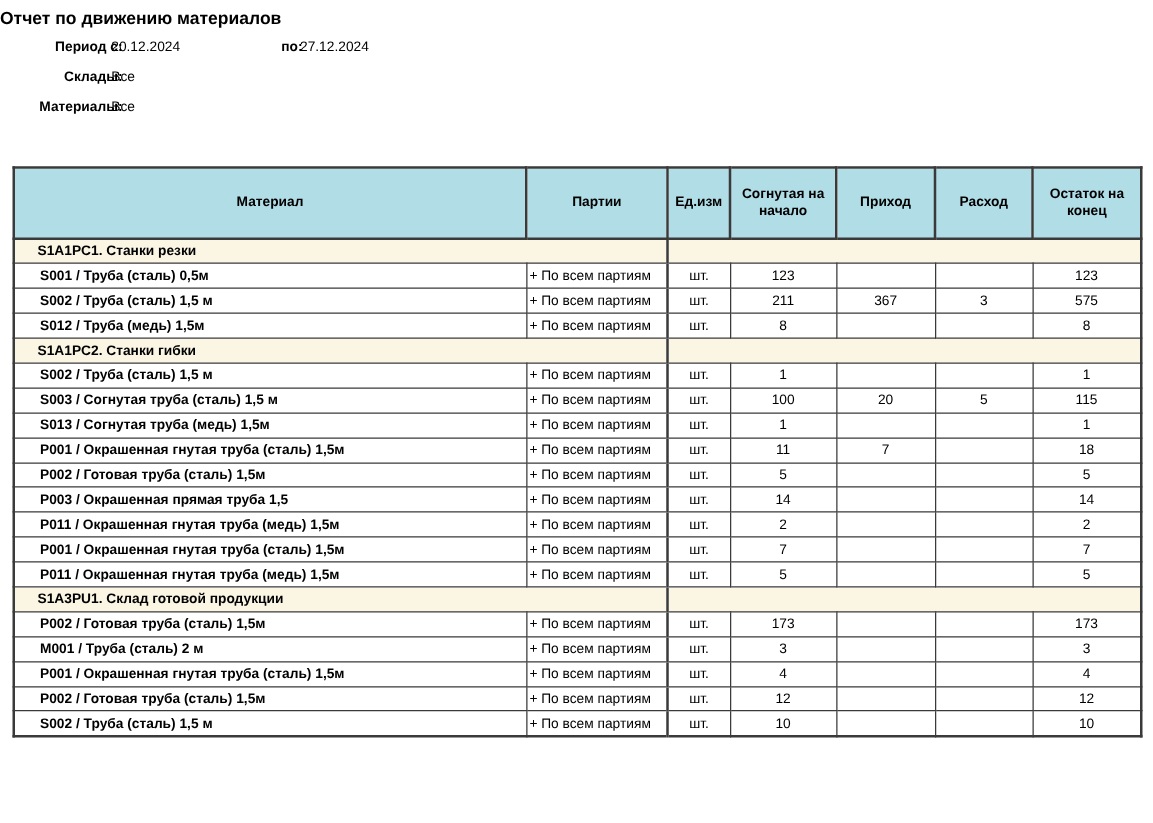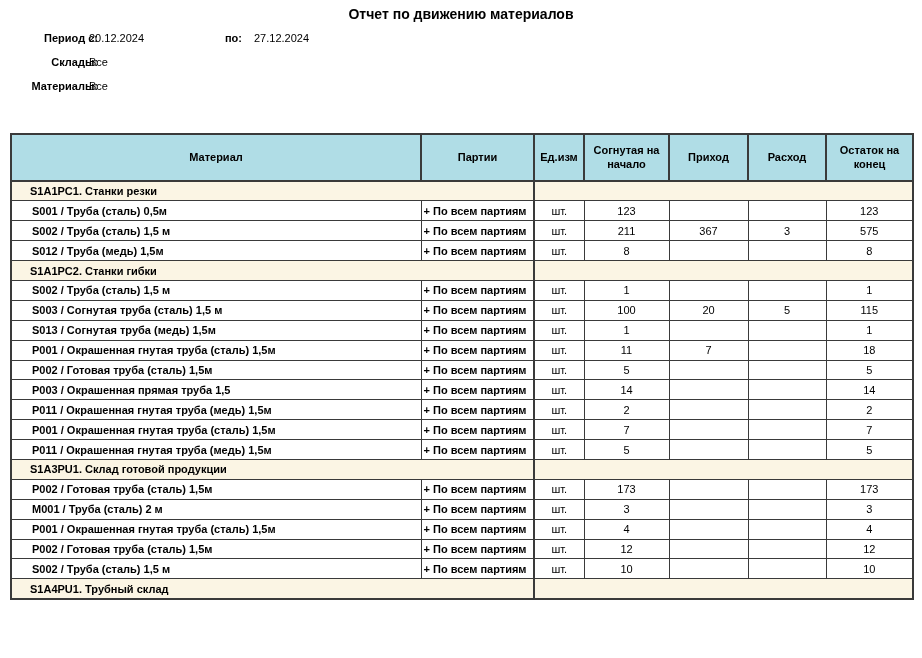"Отчет по движению материалов" .title { text-align: center -> none }
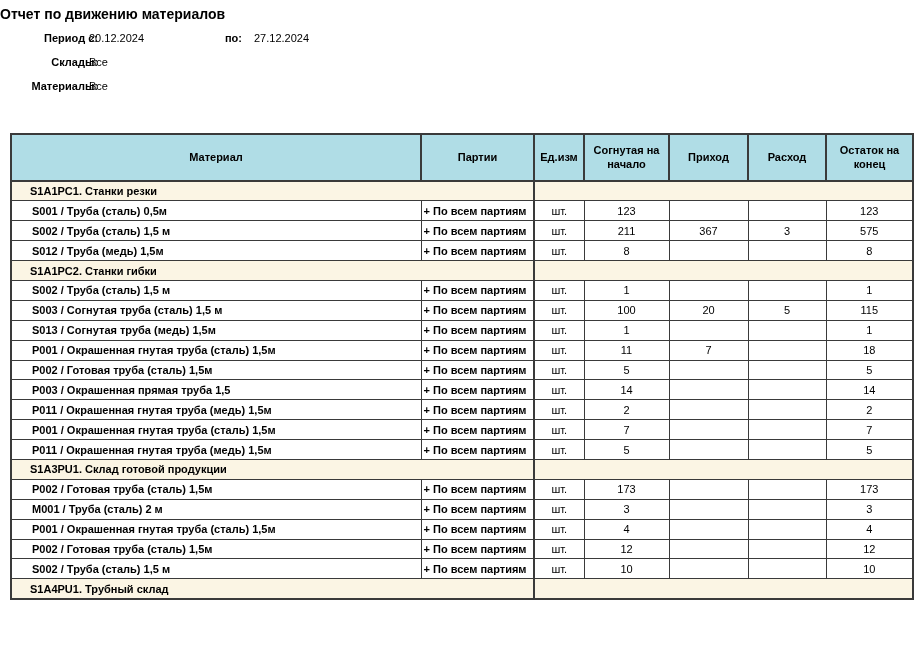"27.12.2024" .param-value2 { left: 254px -> 240px }
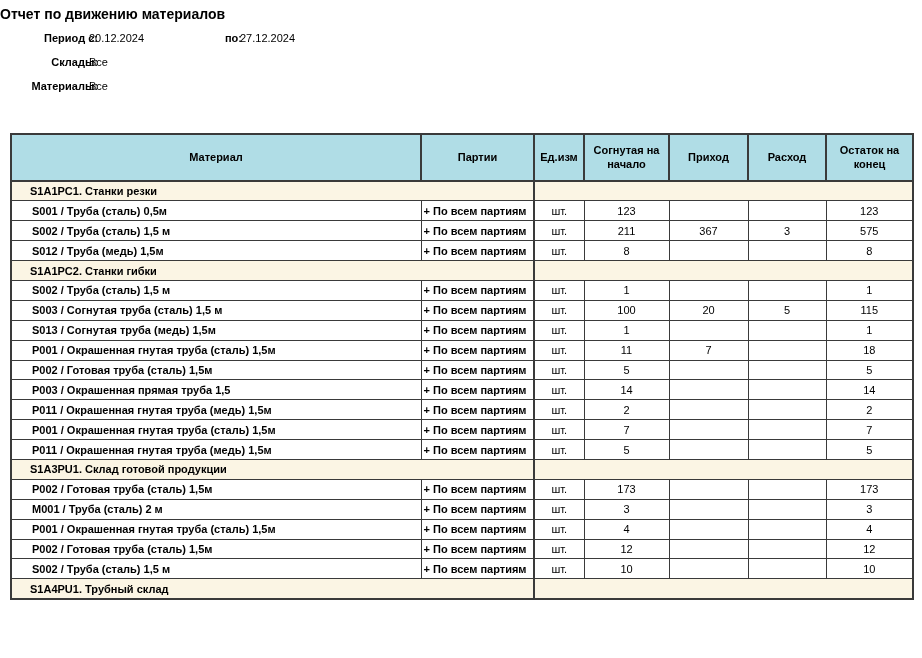"Материал" .report thead tr { height: 47px -> 57px }
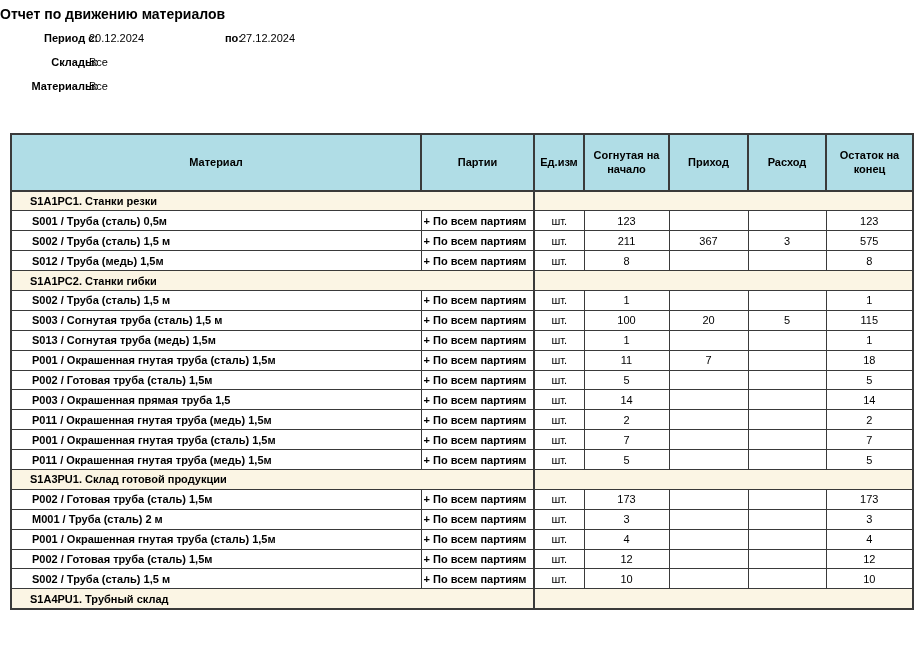"+ По всем партиям" td.batch { font-weight: bold -> normal }
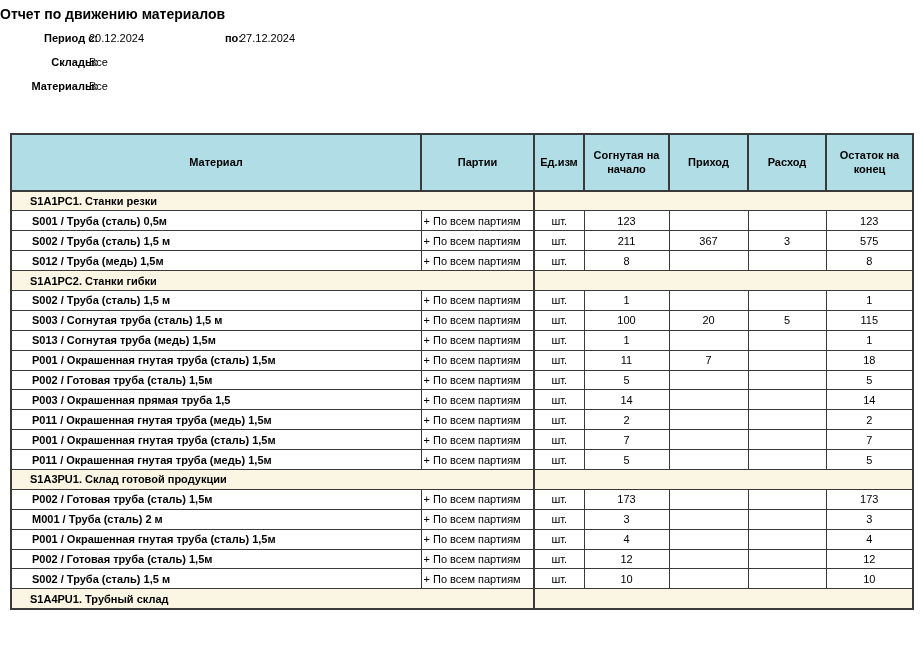"S1A4PU1. Трубный склад" tr.group { html: <tr> <td>S1A4PU1. Трубный склад</td> <td></td> </tr> -> none }
